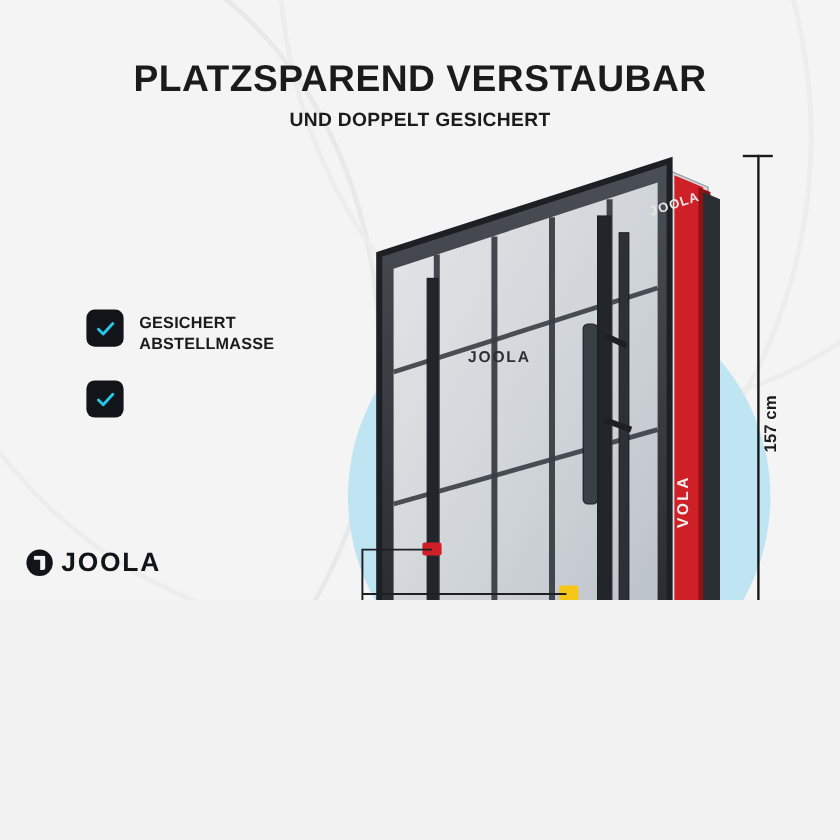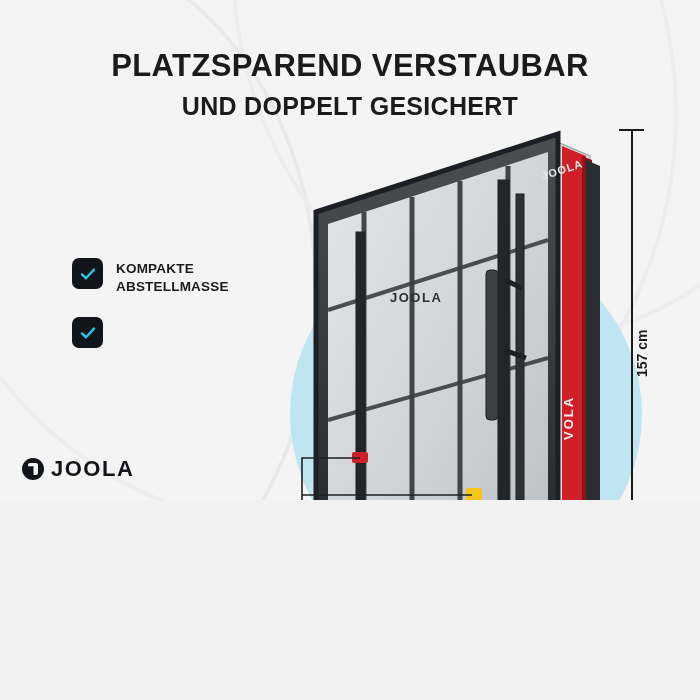"UND DOPPELT GESICHERT" .subhead { font-size: 25px -> 16px }
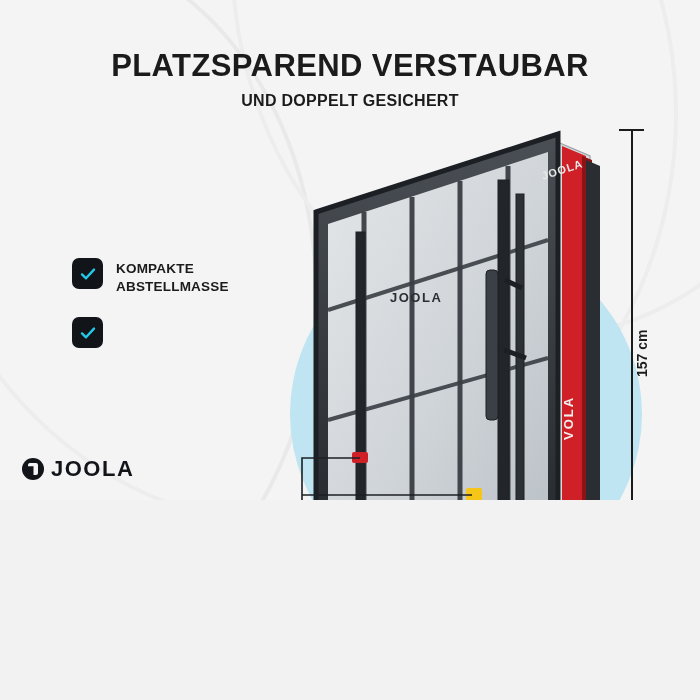"KOMPAKTE" div.feature-label { text: KOMPAKTE -> GESICHERT }
